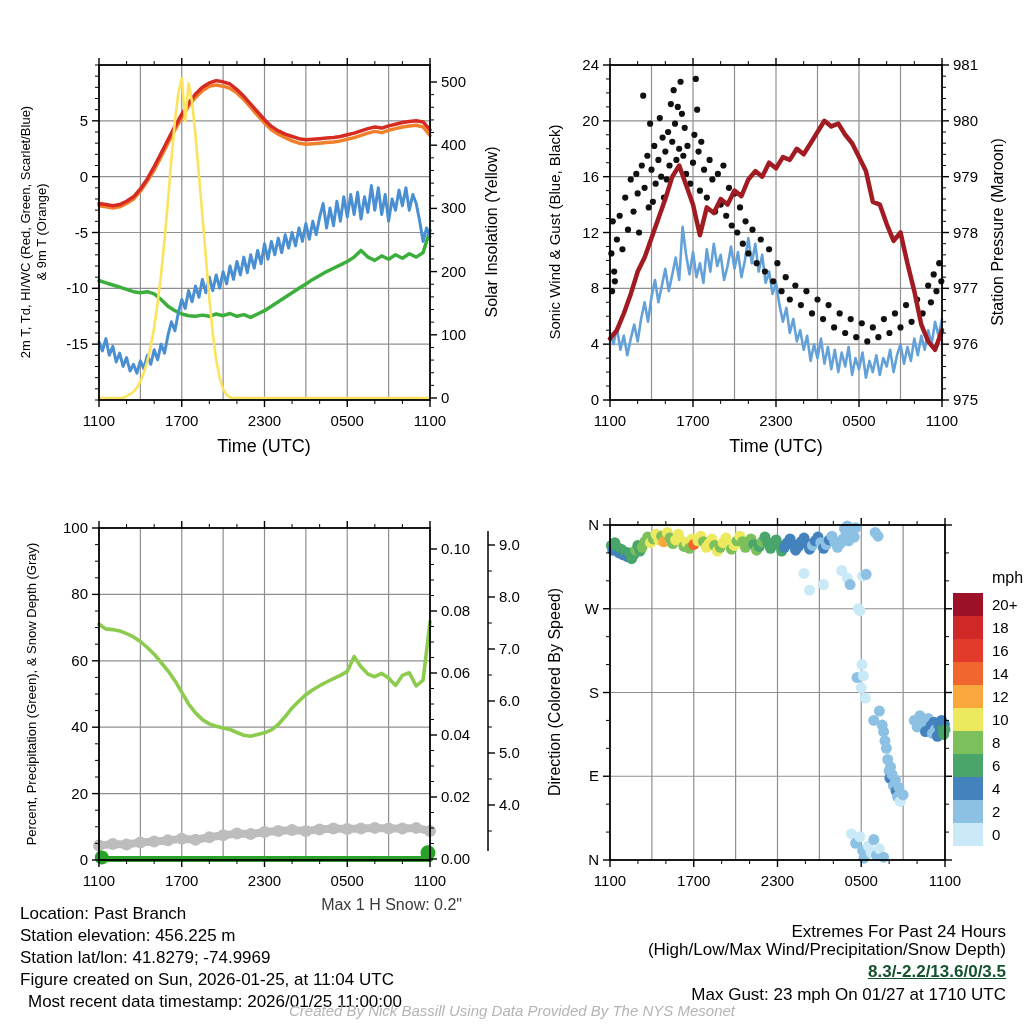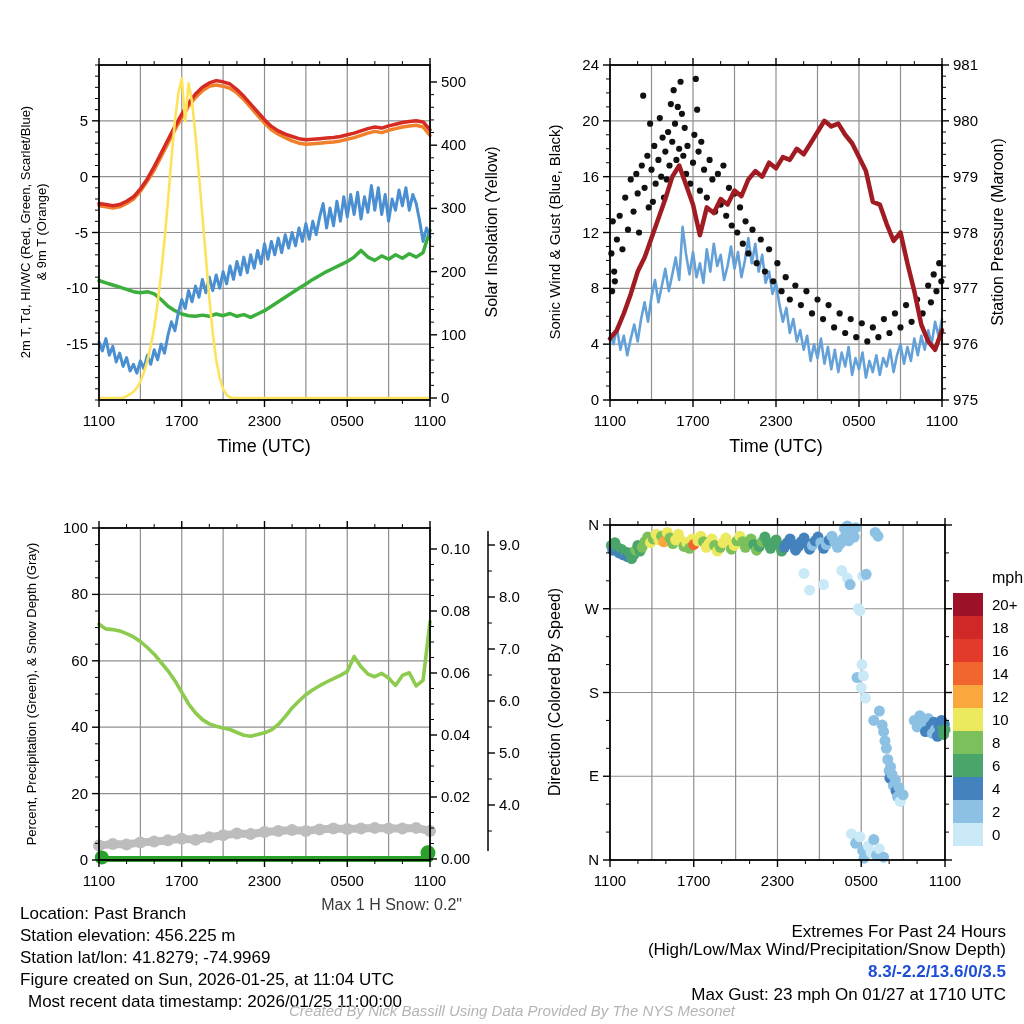"8.3/-2.2/13.6/0/3.5" div.foot-right { color: #1d4ed8 -> #14532d; text-decoration: none -> underline }
